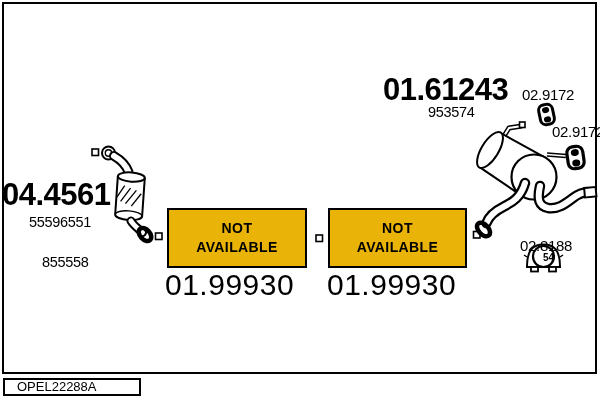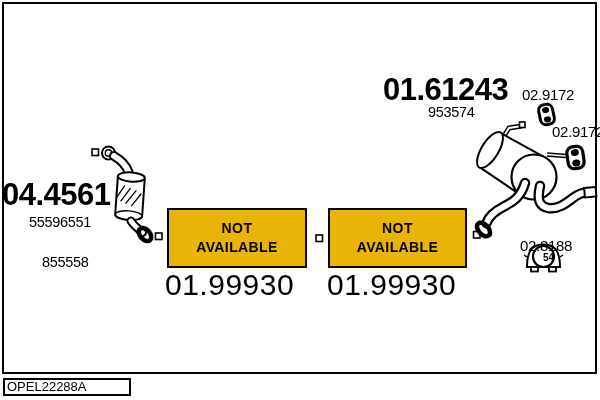"OPEL22288A" .footerbox { padding-left: 2px -> 12px }
